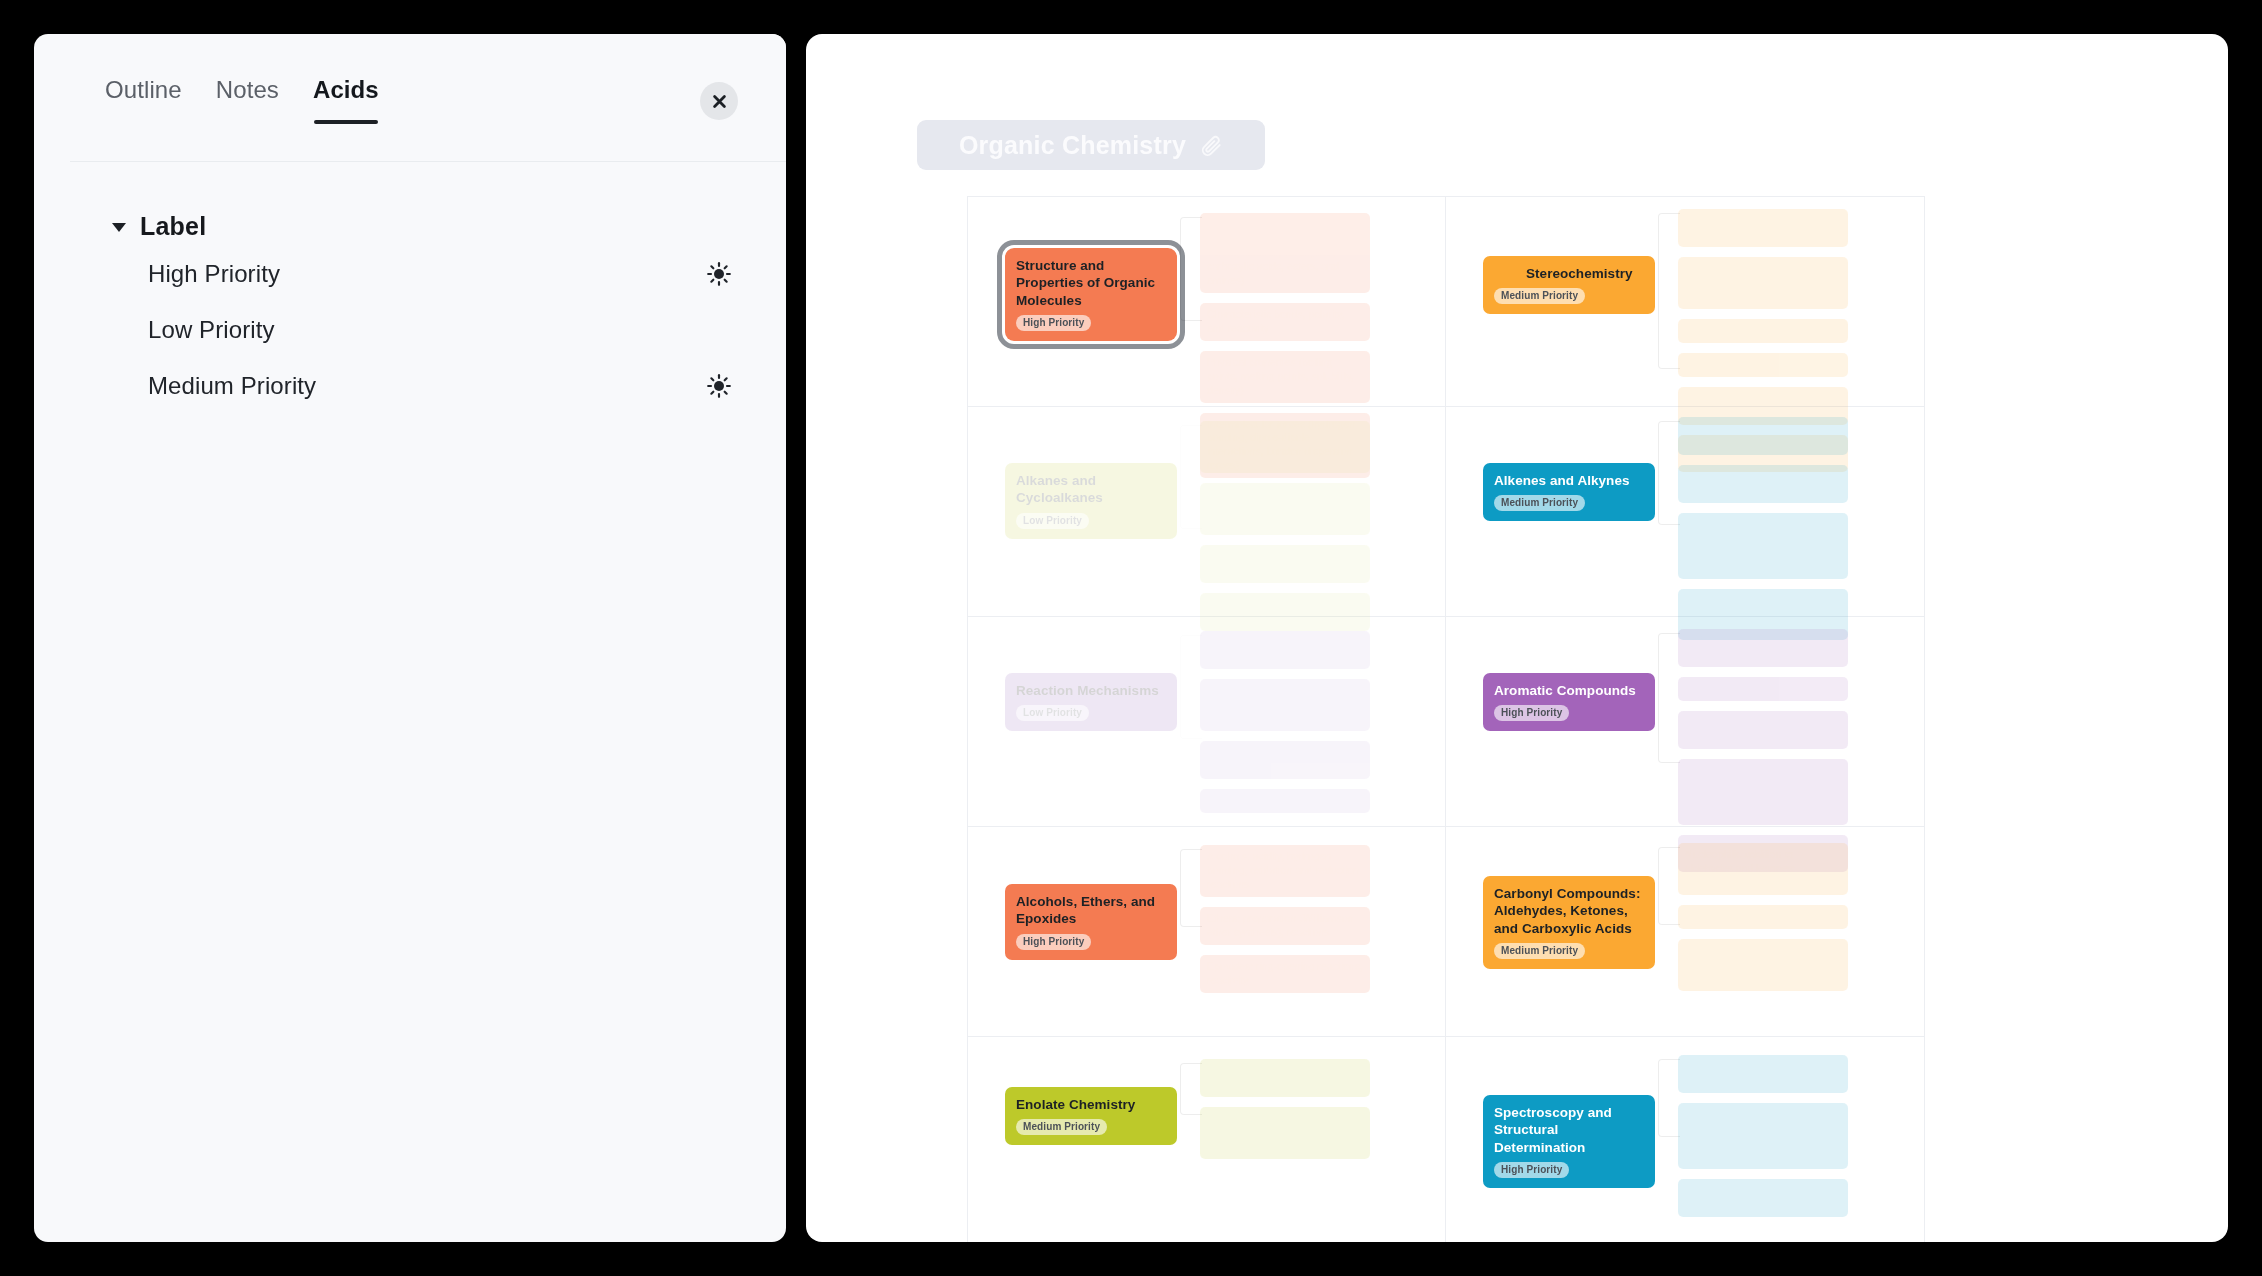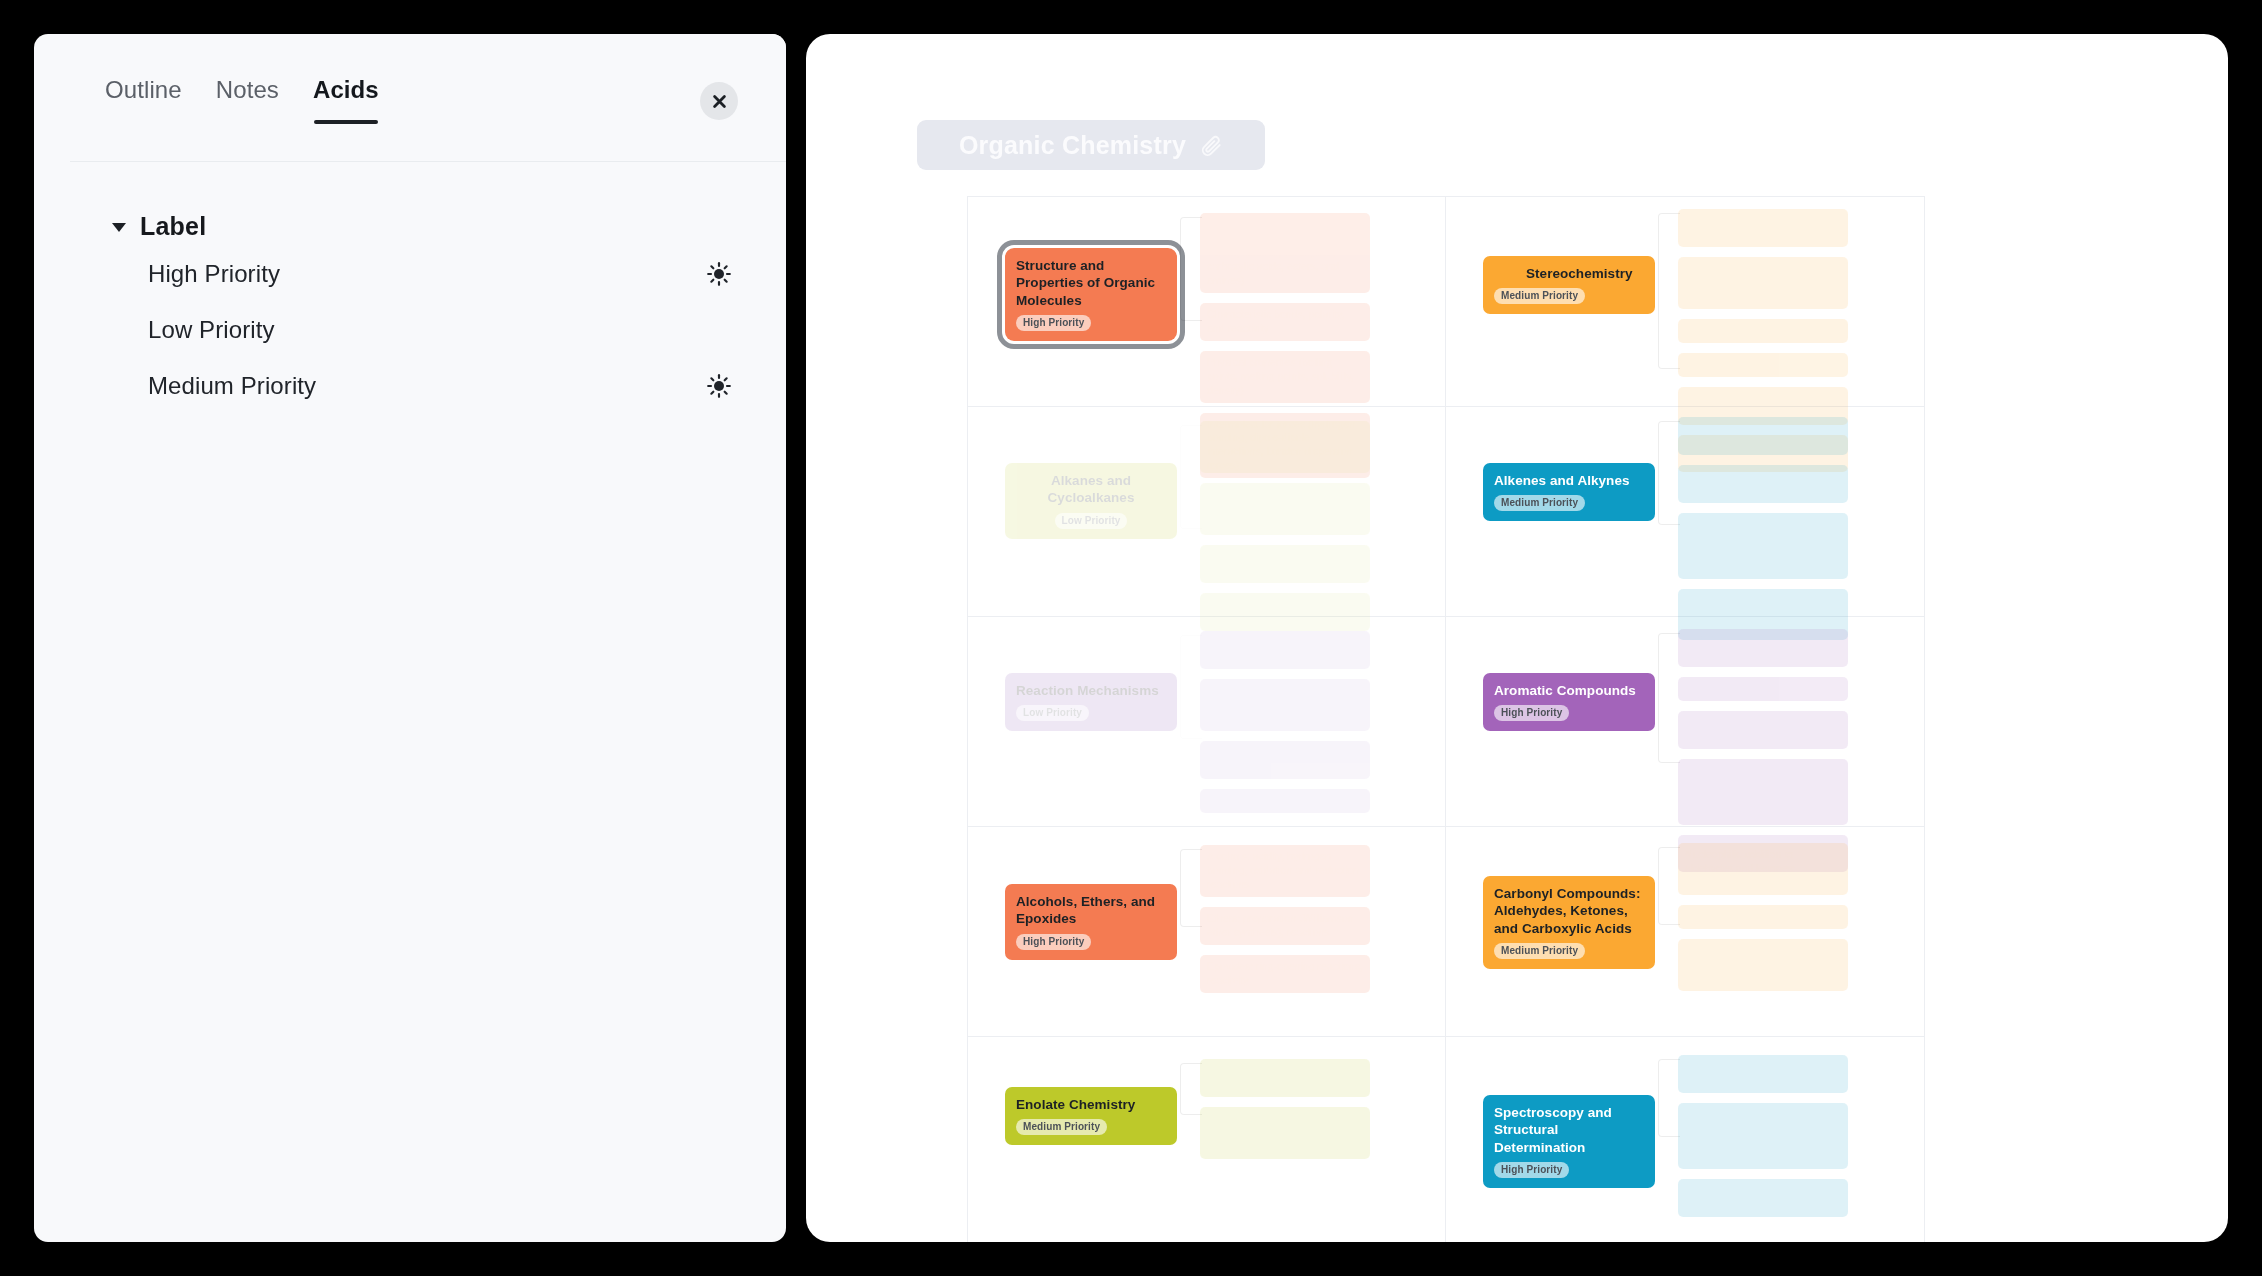"Structure and Properties of Organic" .canvas-panel { border-radius: 24px -> 16px }
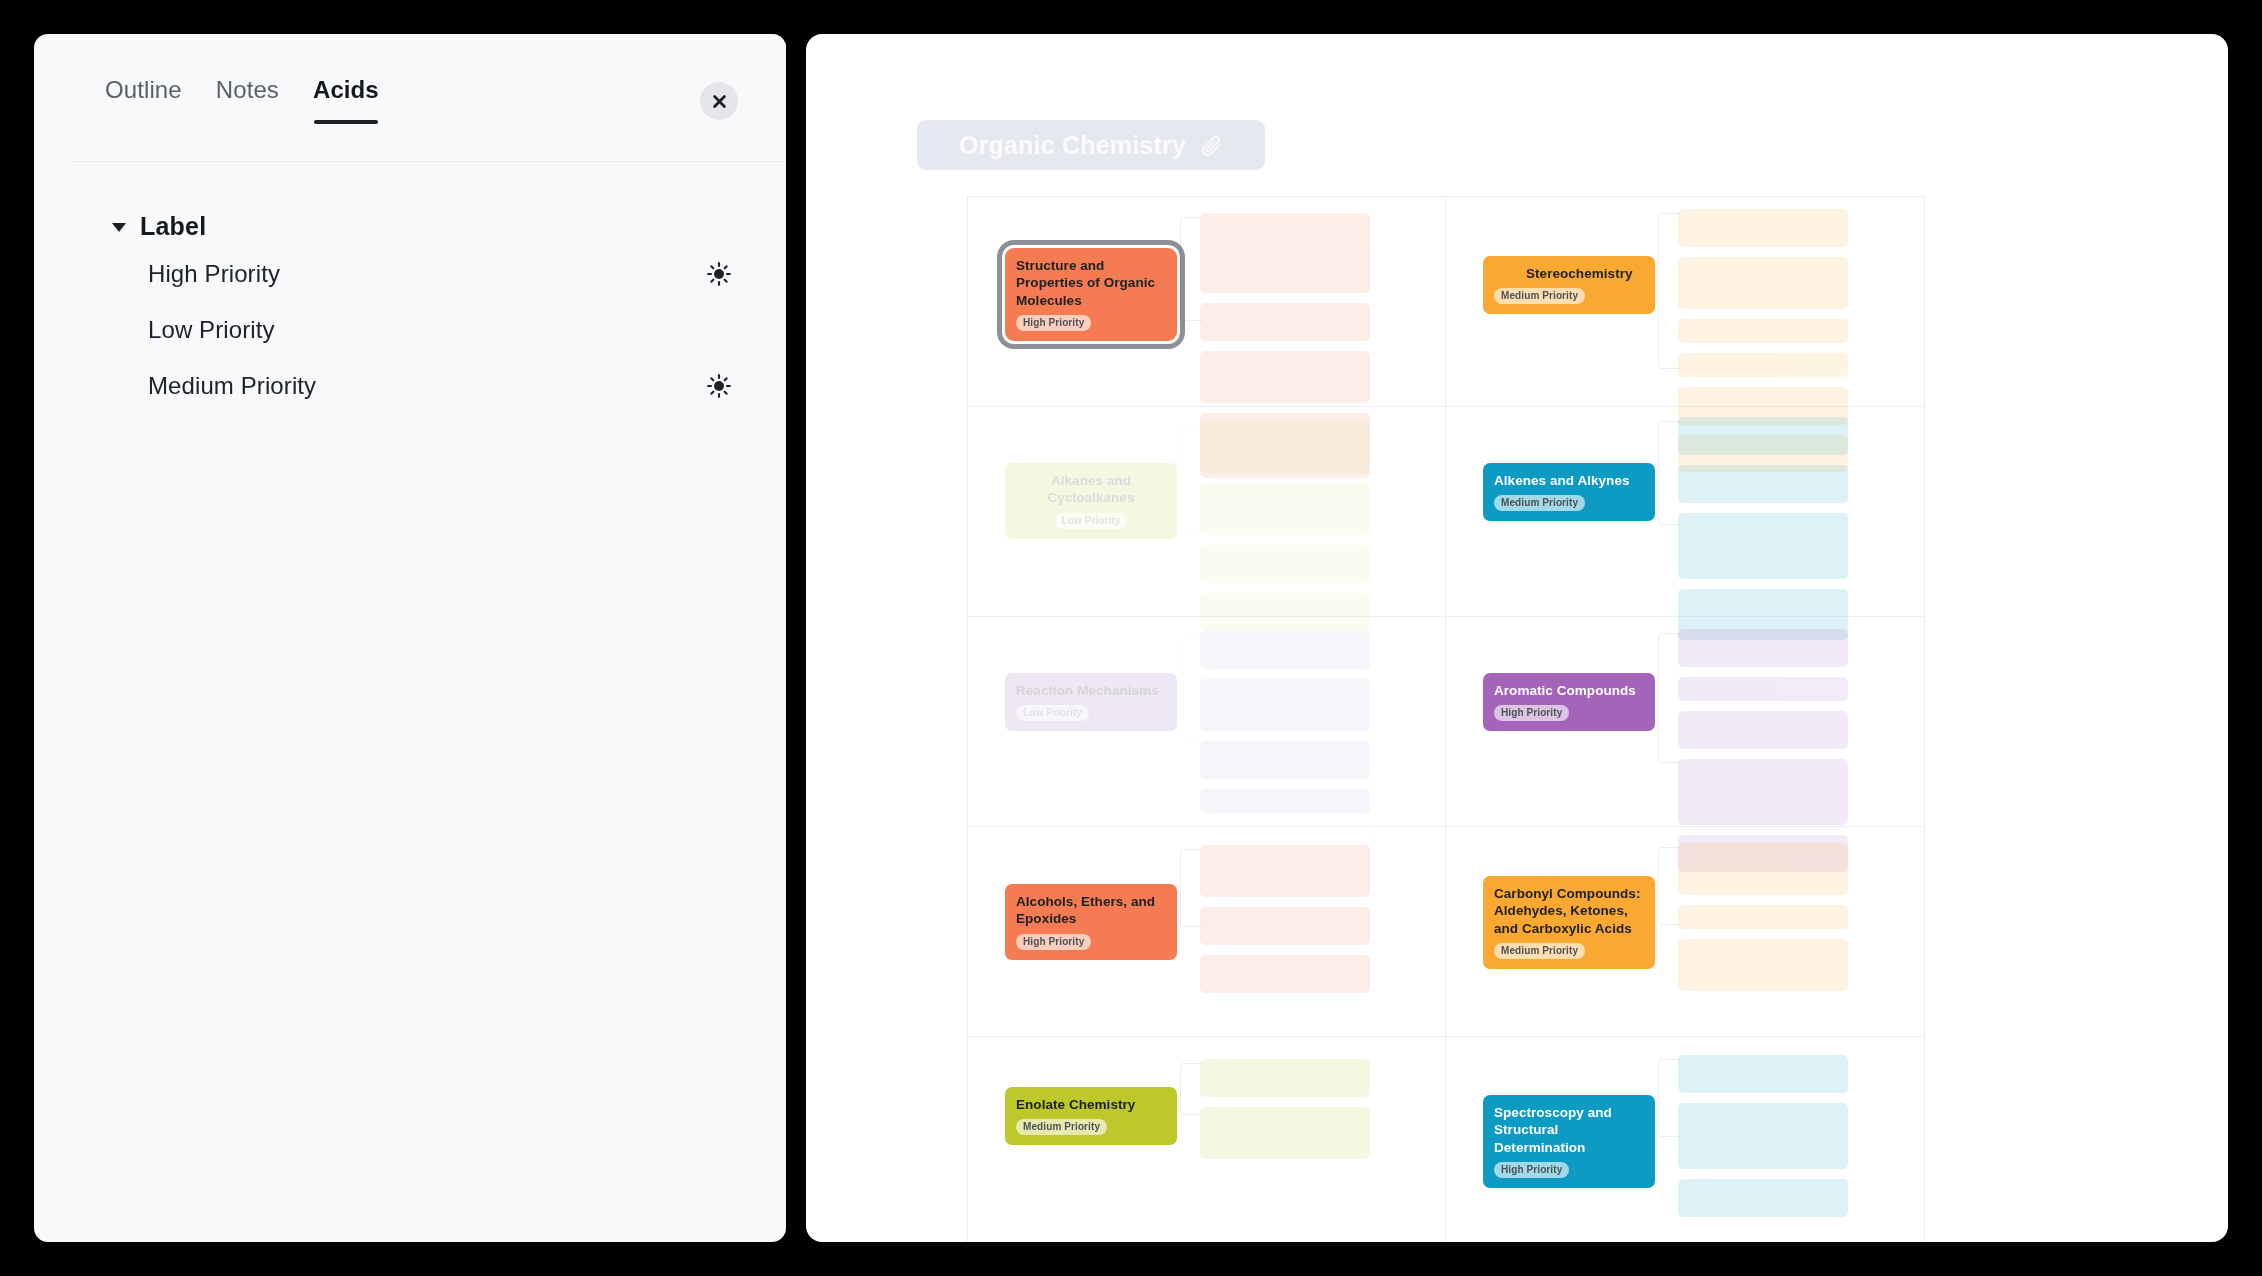"Alkanes and Cycloalkanes" div.node { text-align: center -> none }
